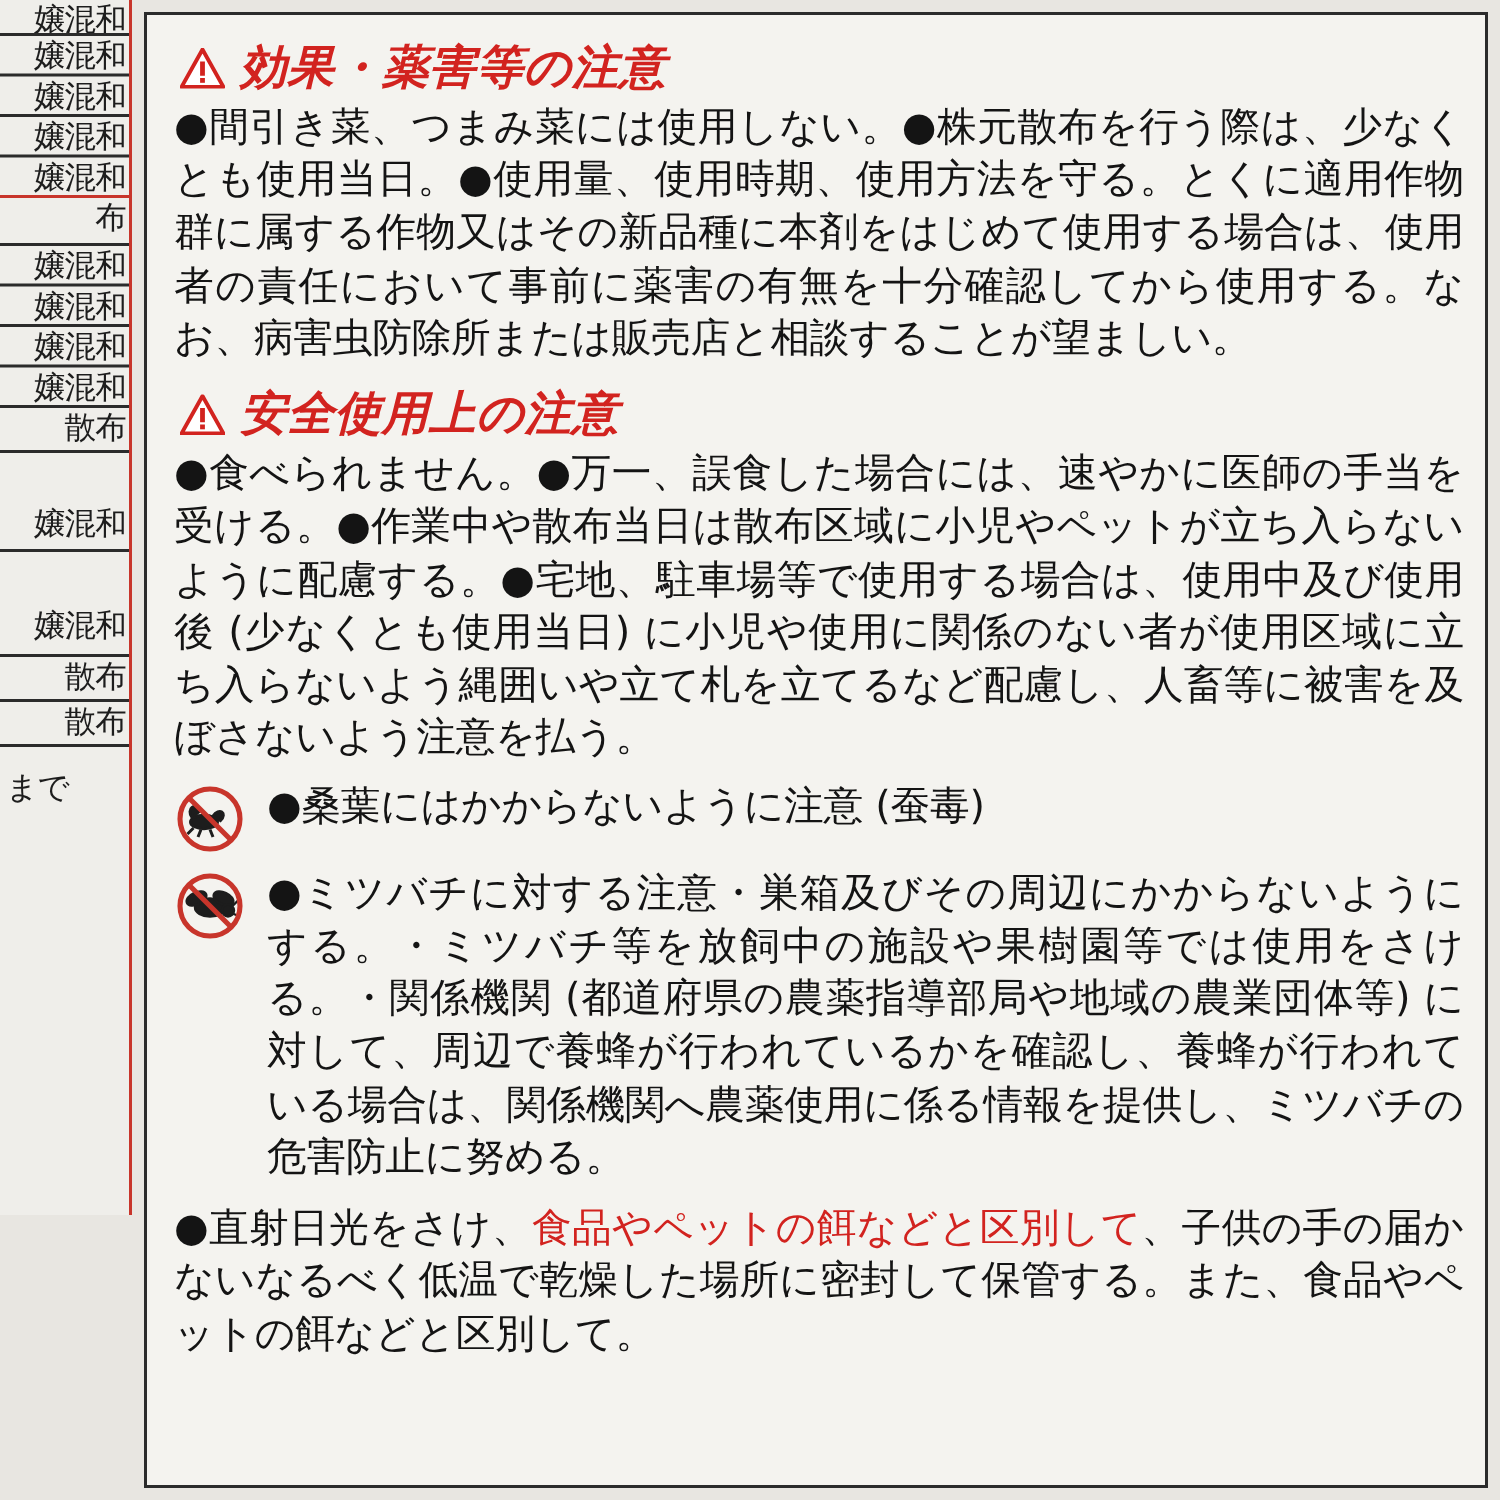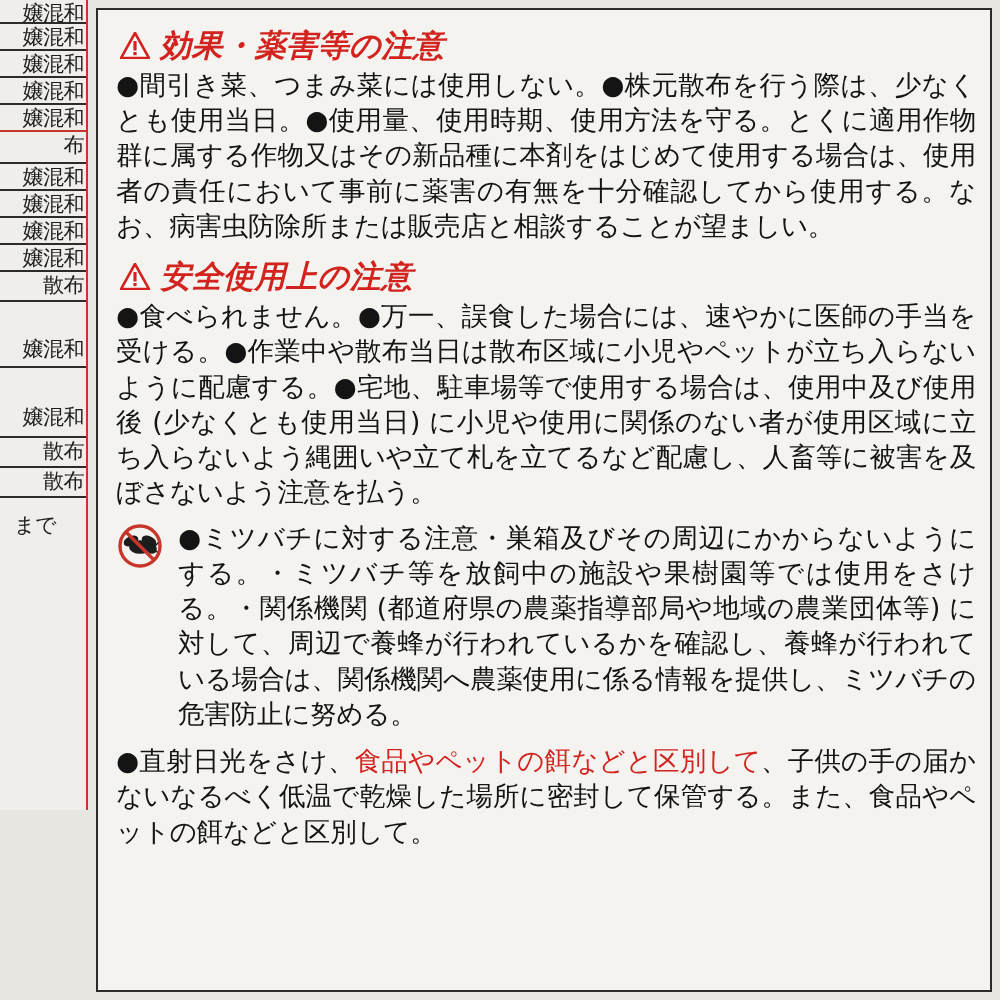"まで" div.cell { padding-left: 14px -> 4px }
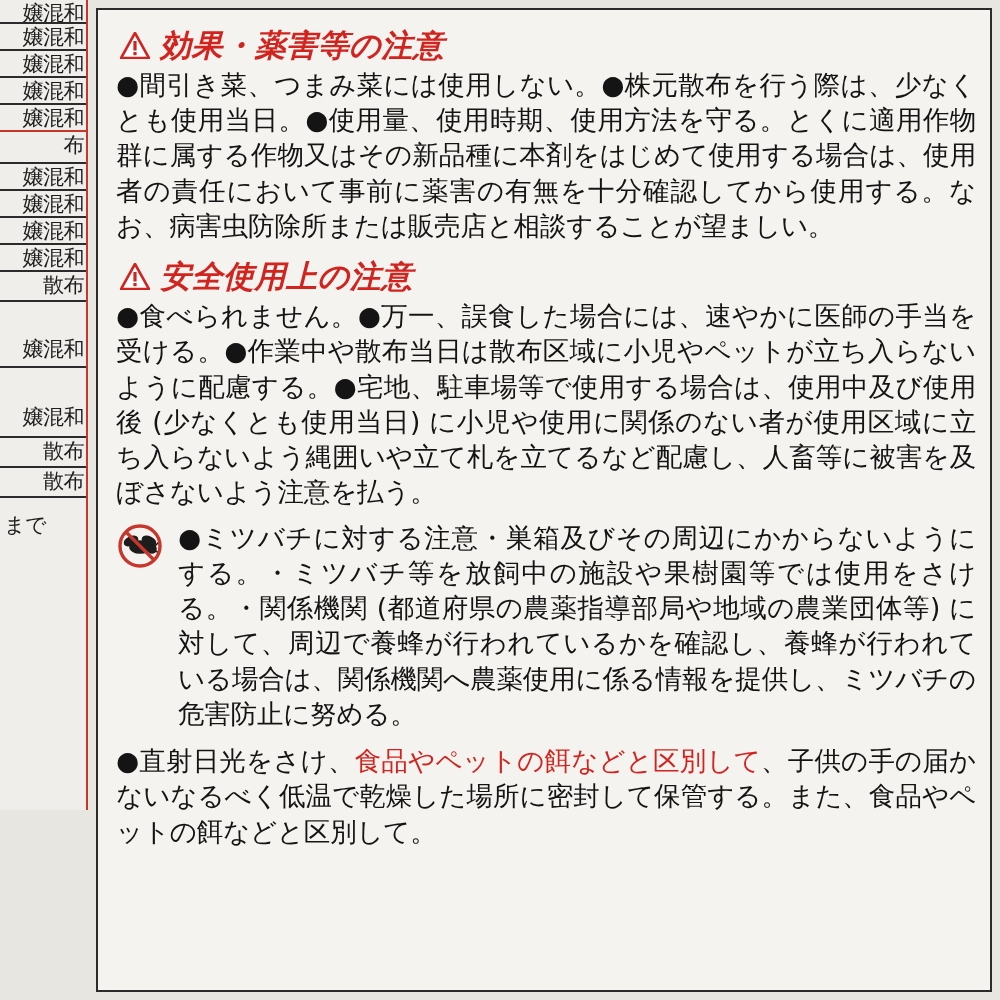"●桑葉にはかからないように注意 (蚕毒)" div.icon-row { html: none -> <div> <span> <svg> <g> <ellipse></ellipse> <path></path> <path></path> <path></path> </g> <circle></circle> <line></line> </svg> </span> <span>●桑葉にはかからないように注意 (蚕毒)</span> </div> }
